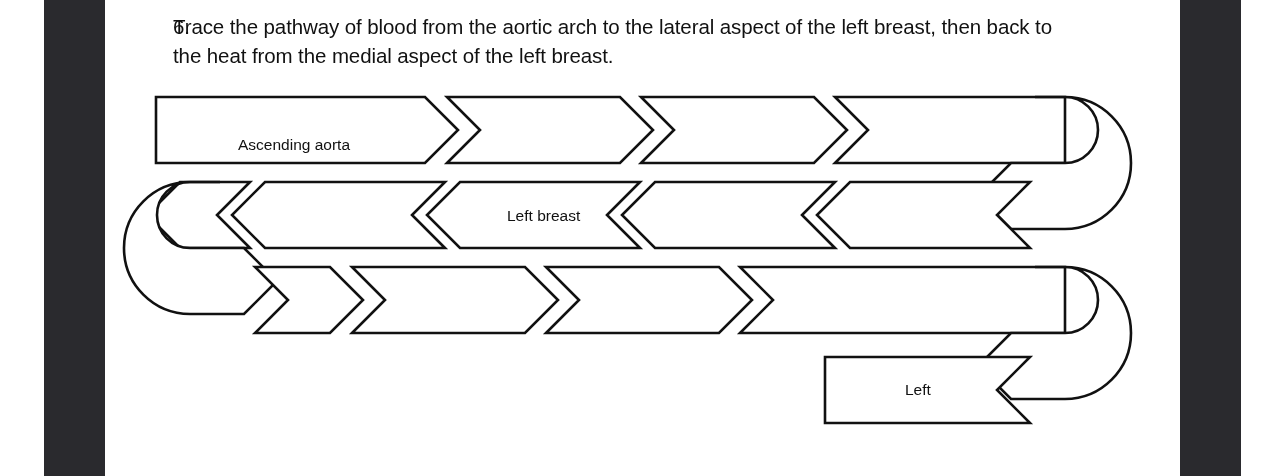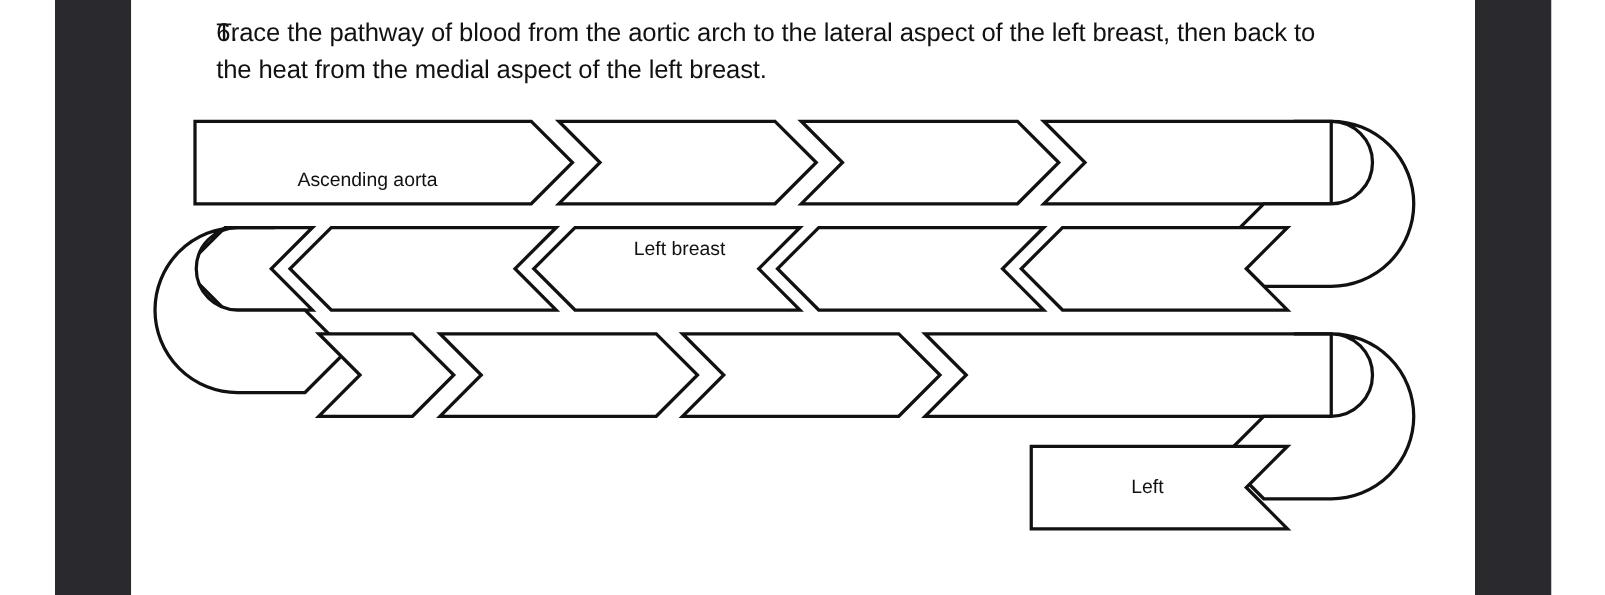"Left breast" #label-left-breast { top: 191px -> 207px }
